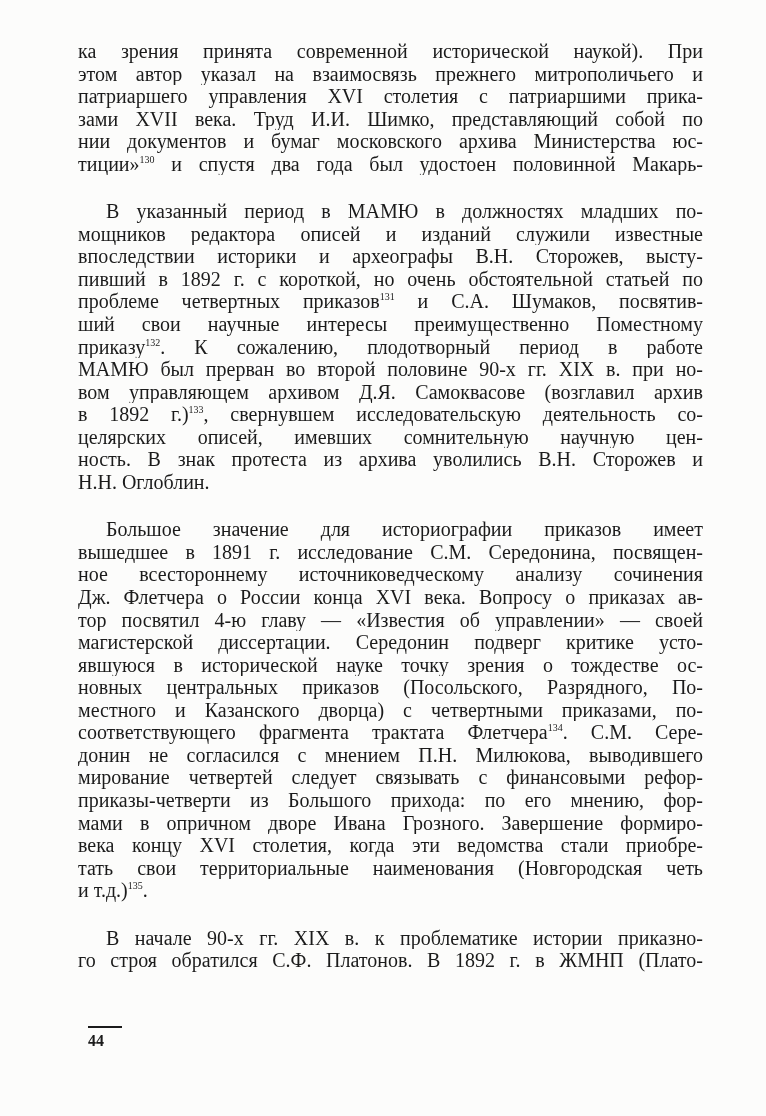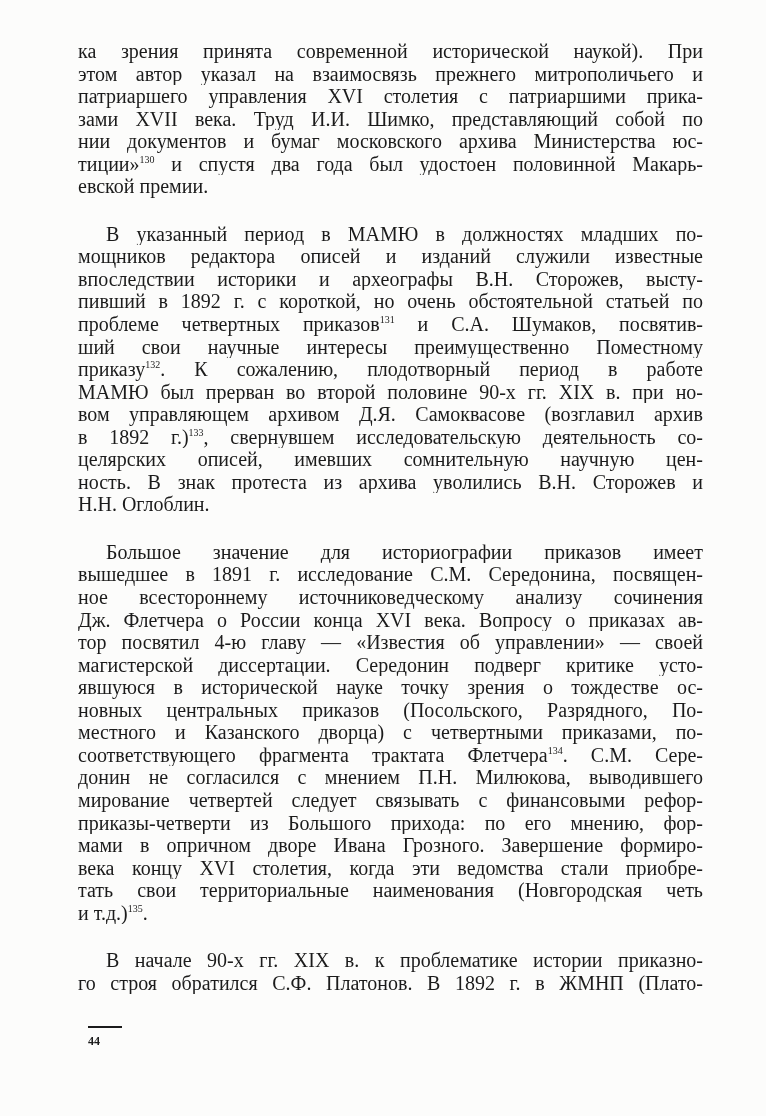"евской премии." div.line { html: <div>евской премии.</div> -> none }
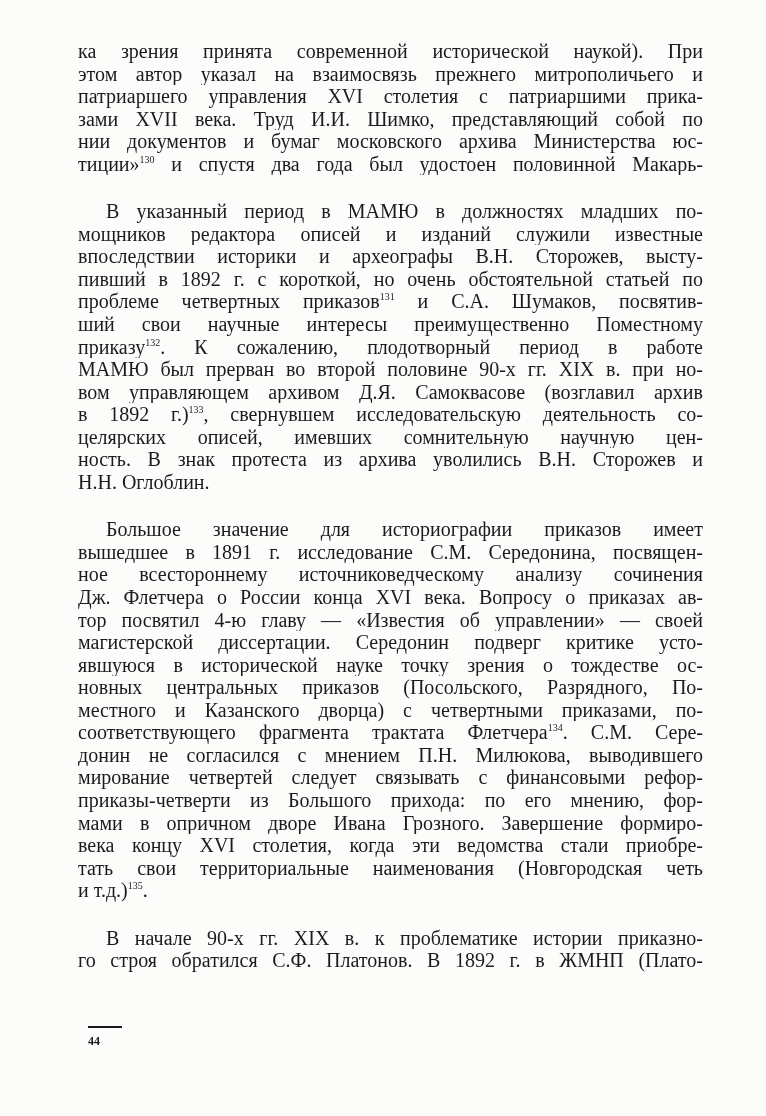"44" .page-number { font-size: 12px -> 16px }
